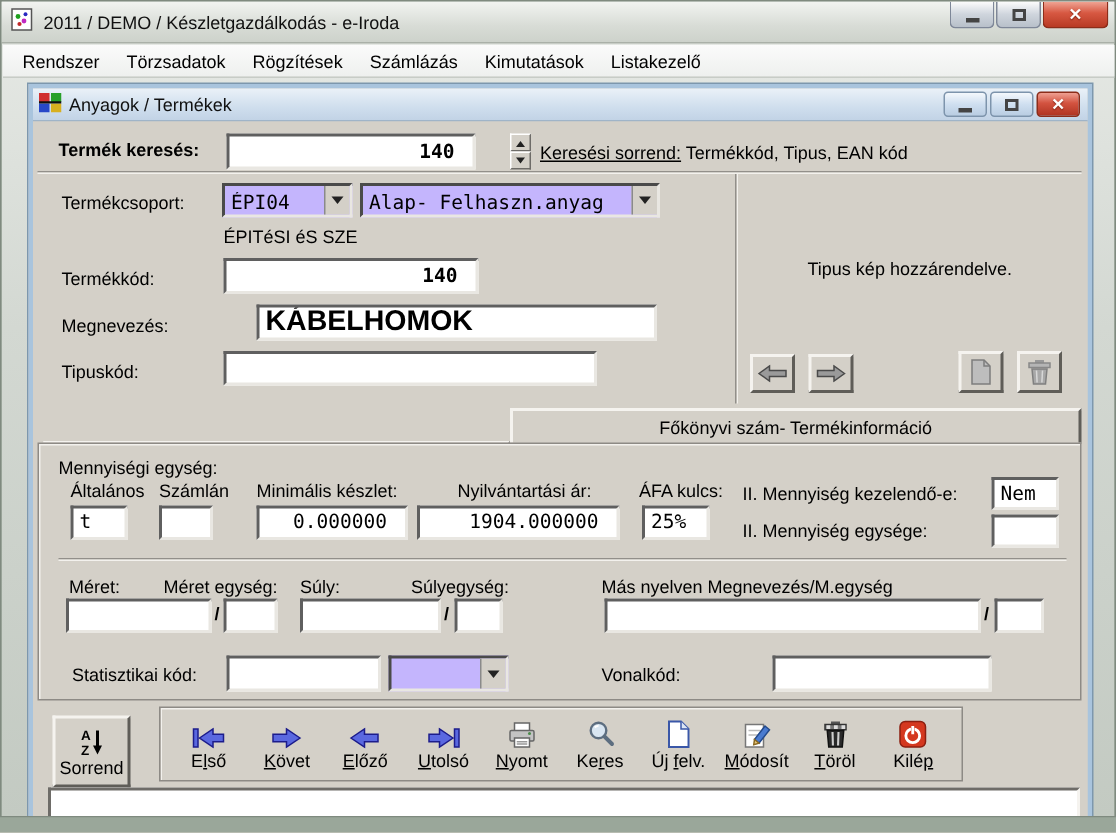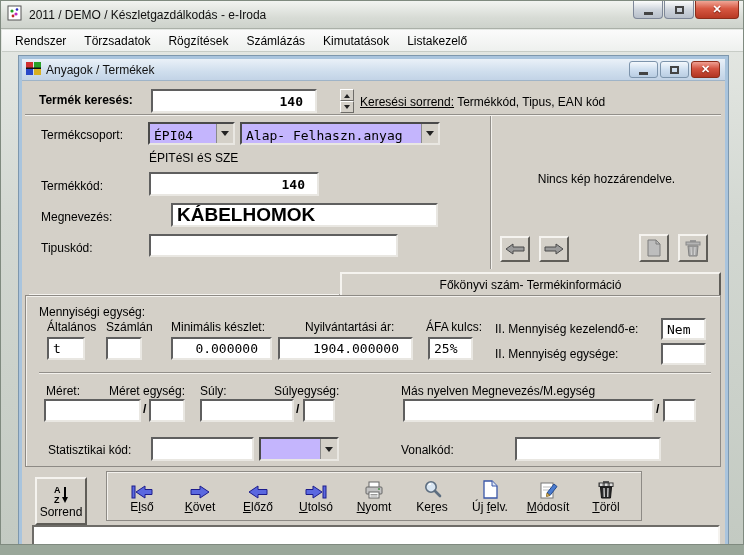"Nincs kép hozzárendelve." span { text: Nincs -> Tipus }
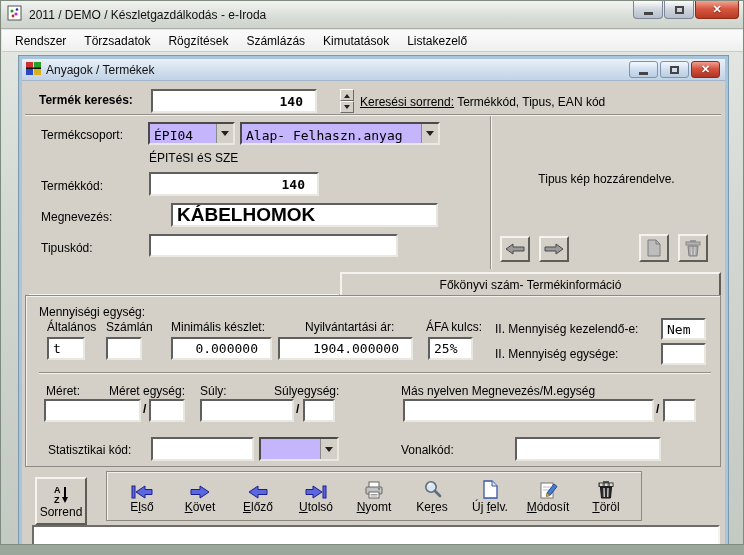"Kilép" button.tb-item { html: none -> <button> <span> <svg> <rect></rect> <circle></circle> <rect></rect> <line></line> </svg> </span> <span>Kilé<u>p</u></span> </button> }
